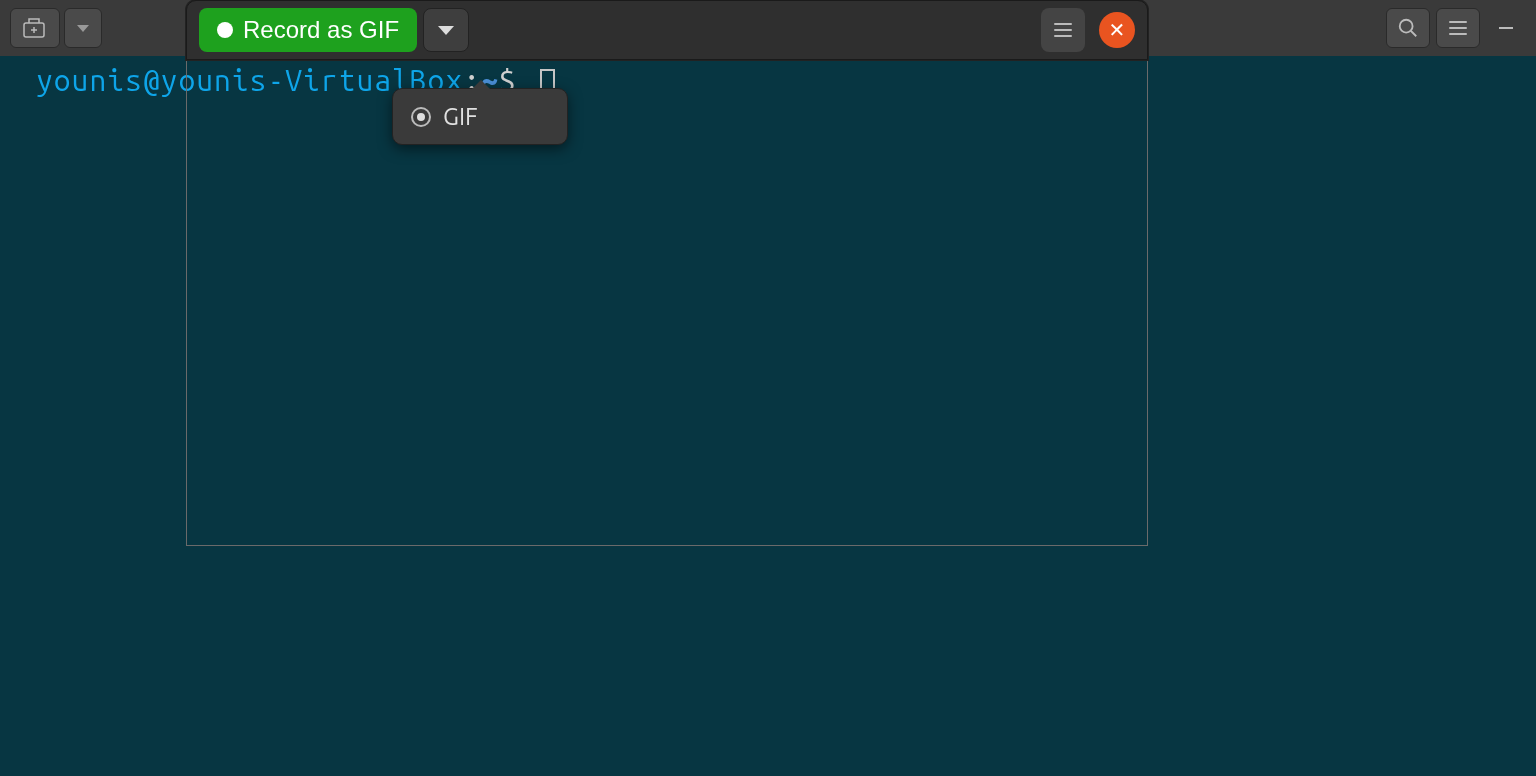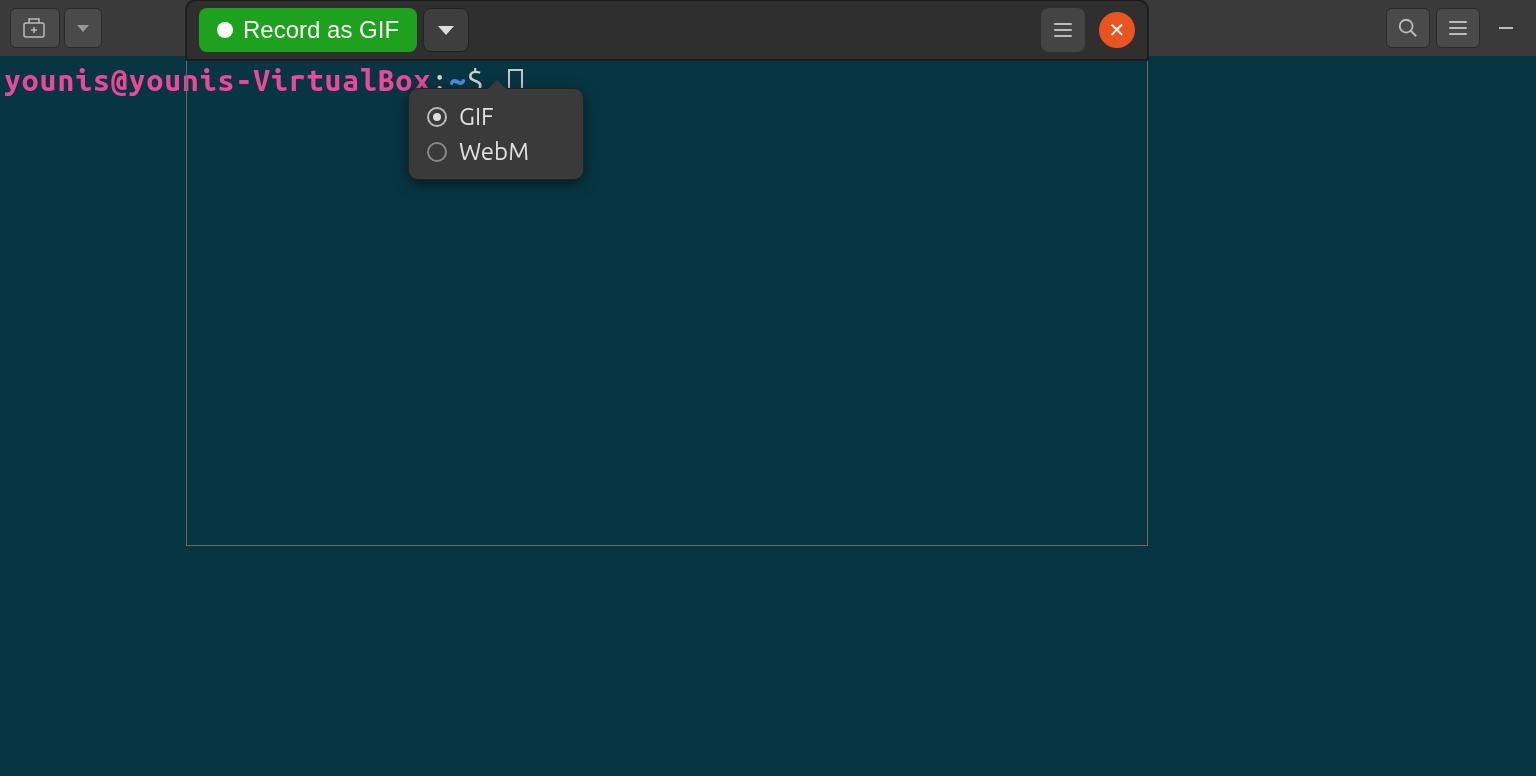"younis@younis-VirtualBox" .prompt-user { color: #ec4899 -> #0ea5e9; font-weight: bold -> normal; margin-left: none -> 32px }
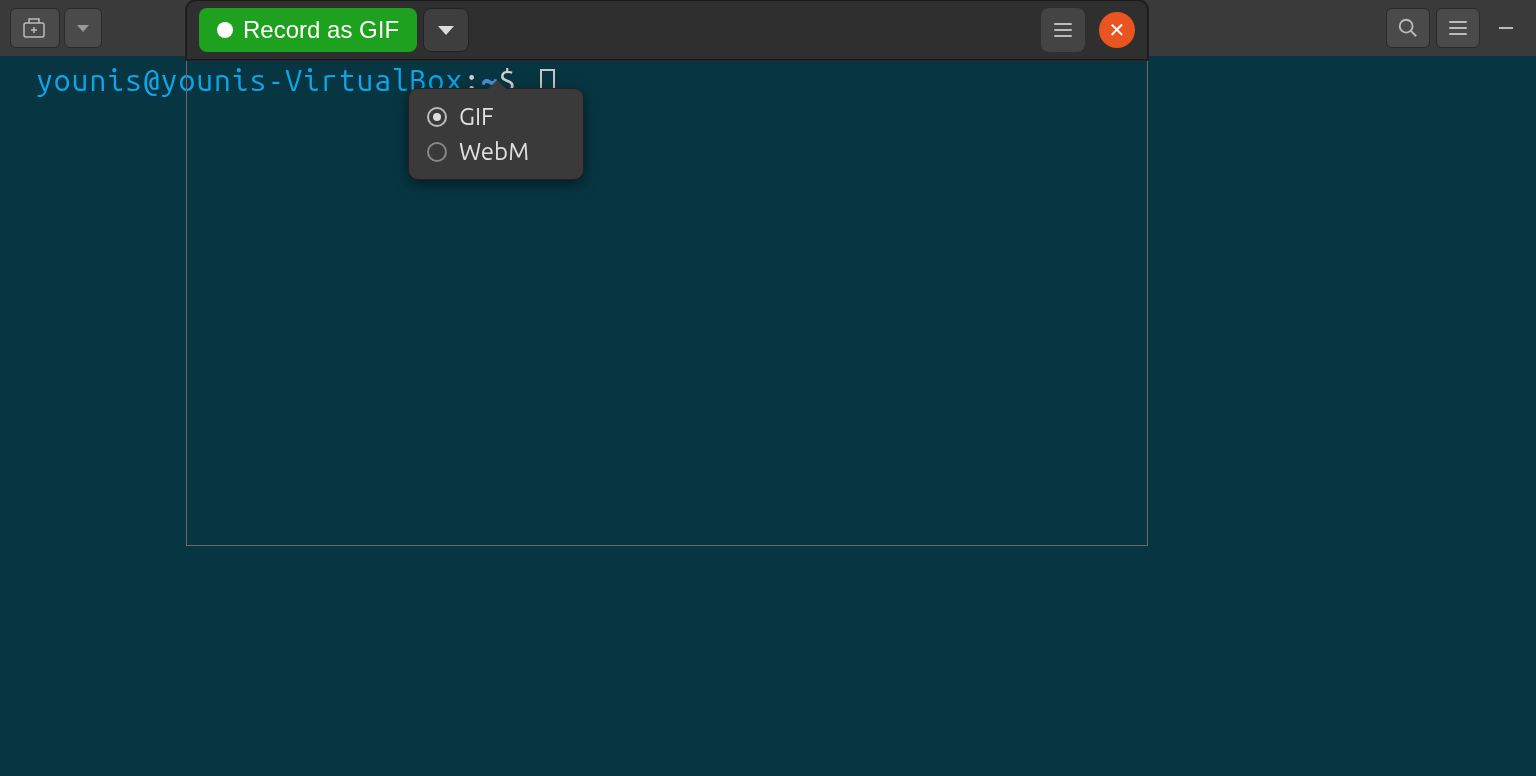"GIF" .format-menu { left: 408px -> 392px }
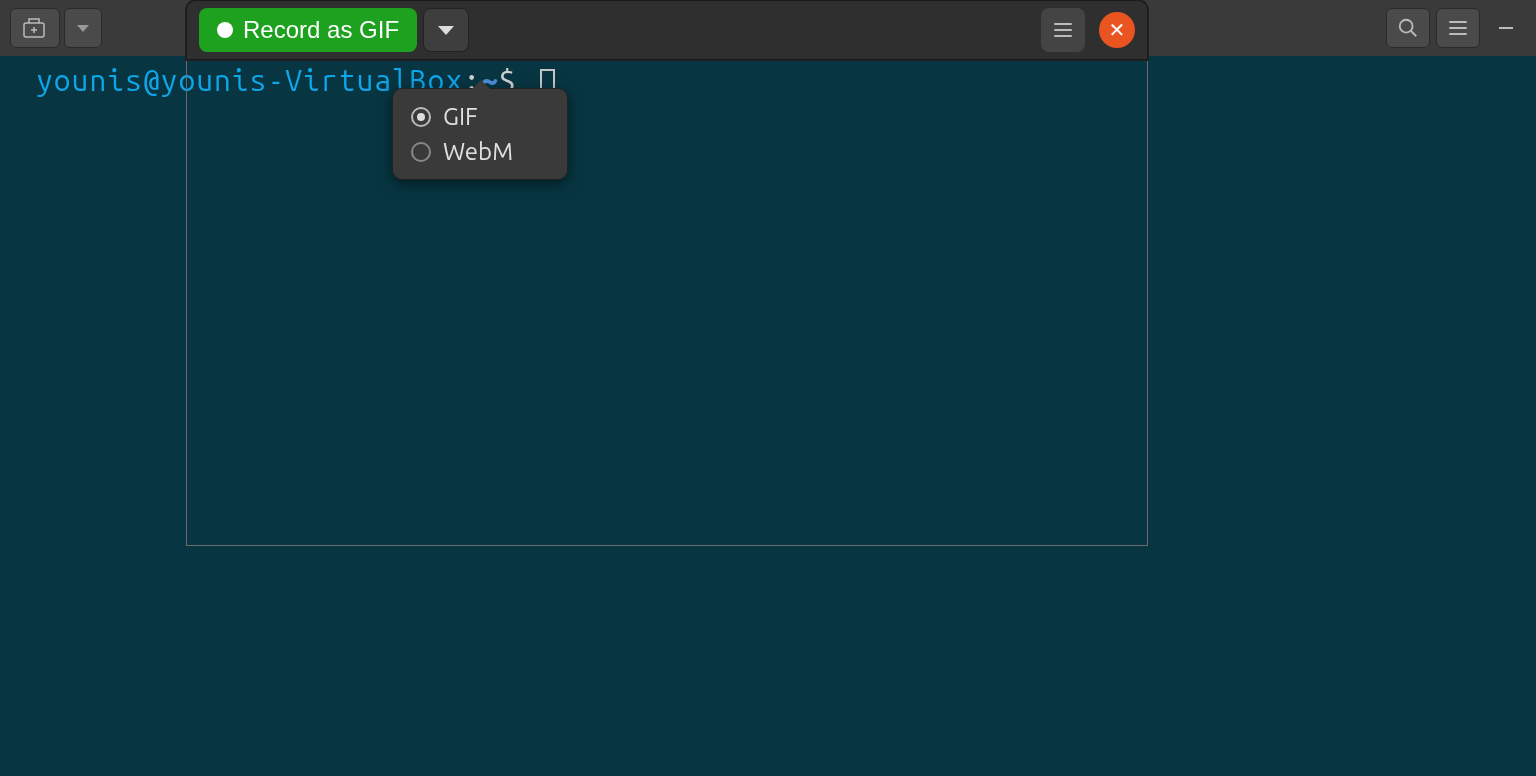"WebM" div.format-item { html: <div> <span></span> <span>WebM</span> </div> -> none }
